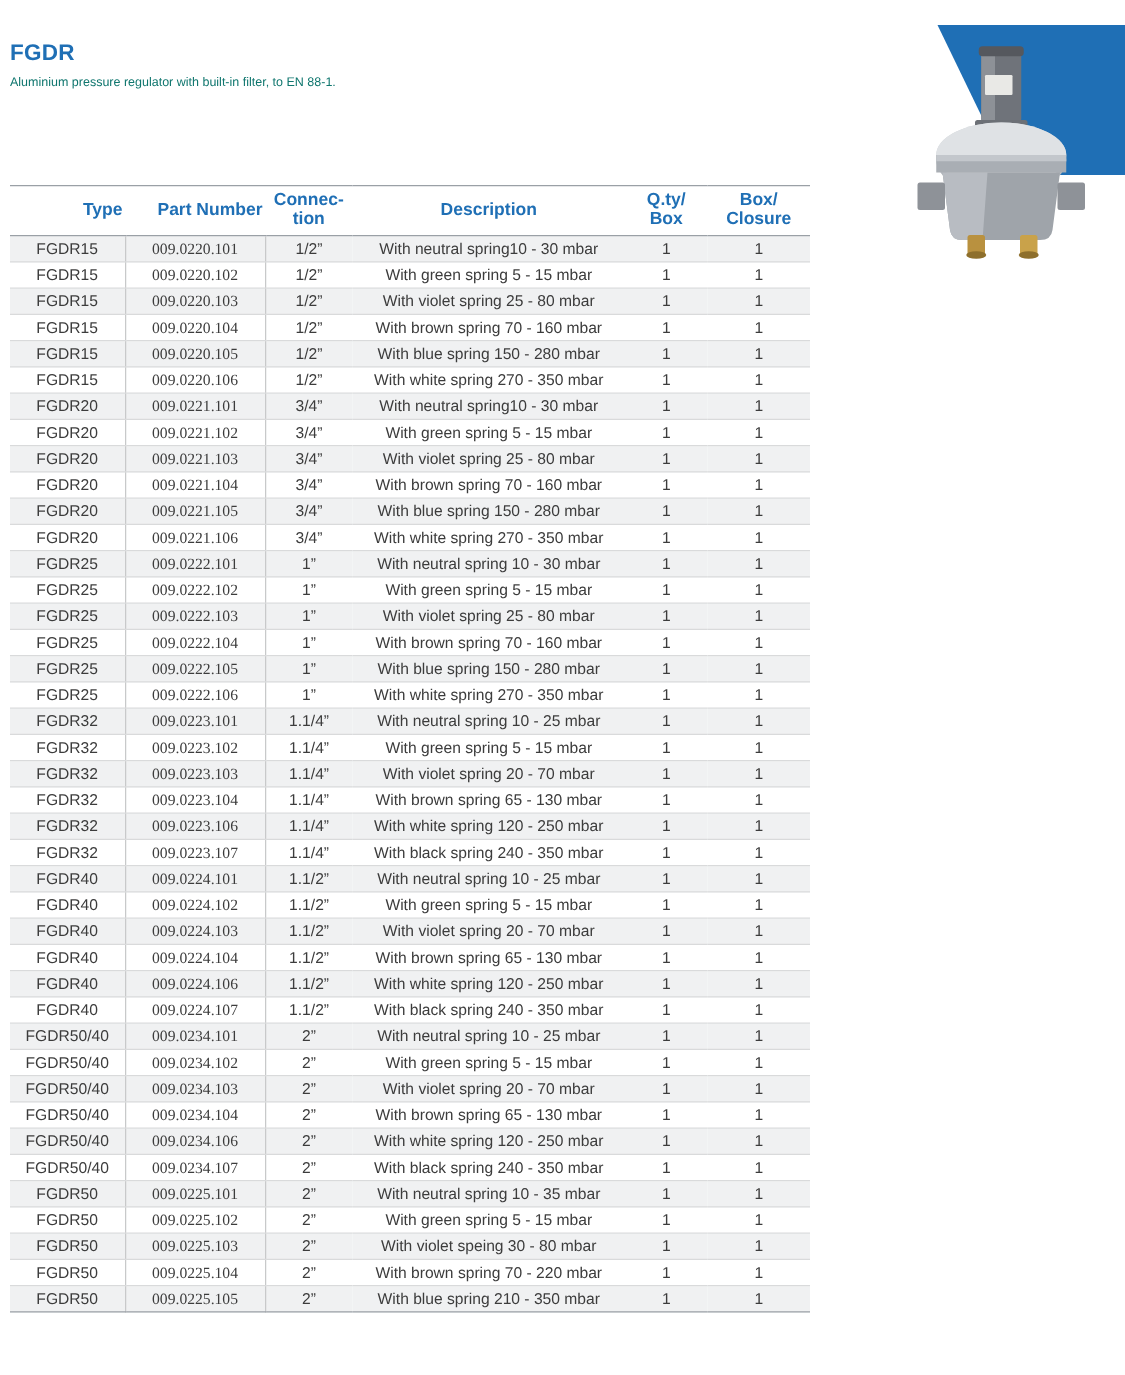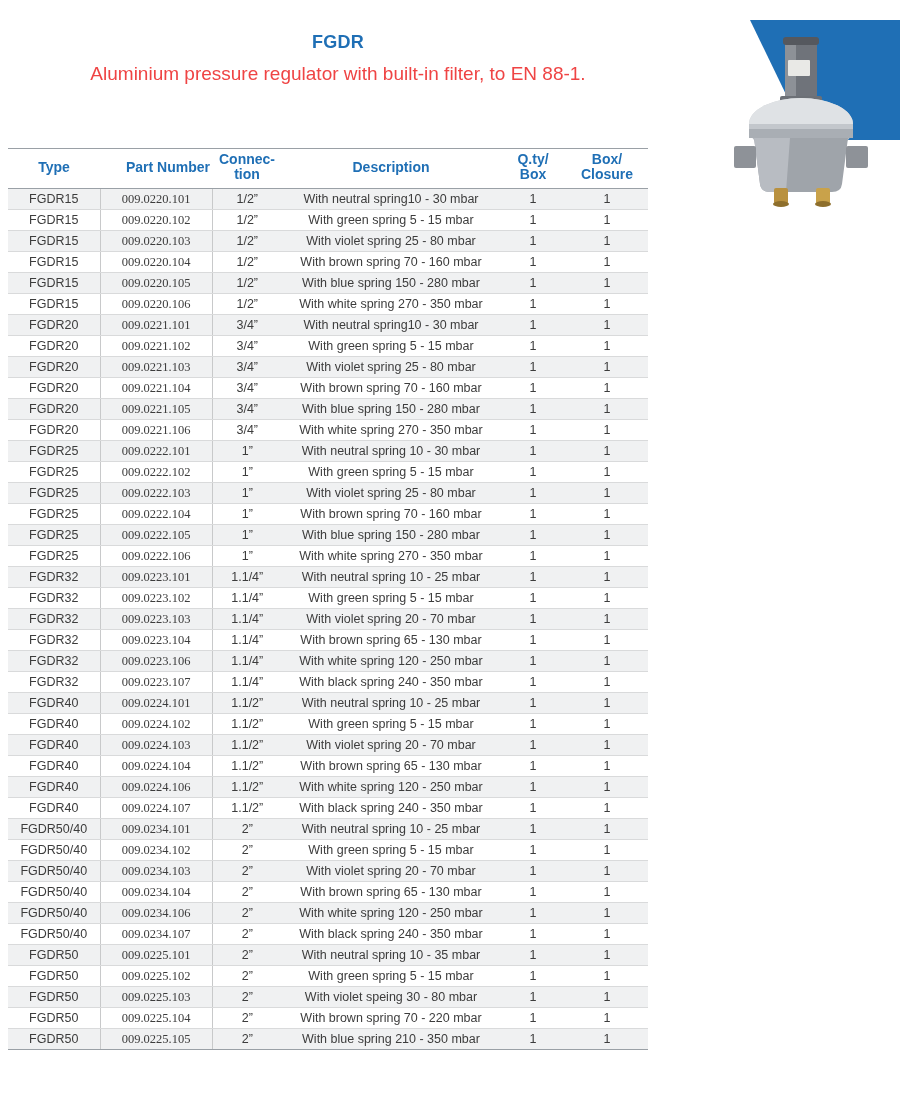"FGDR" .header { text-align: center -> none }
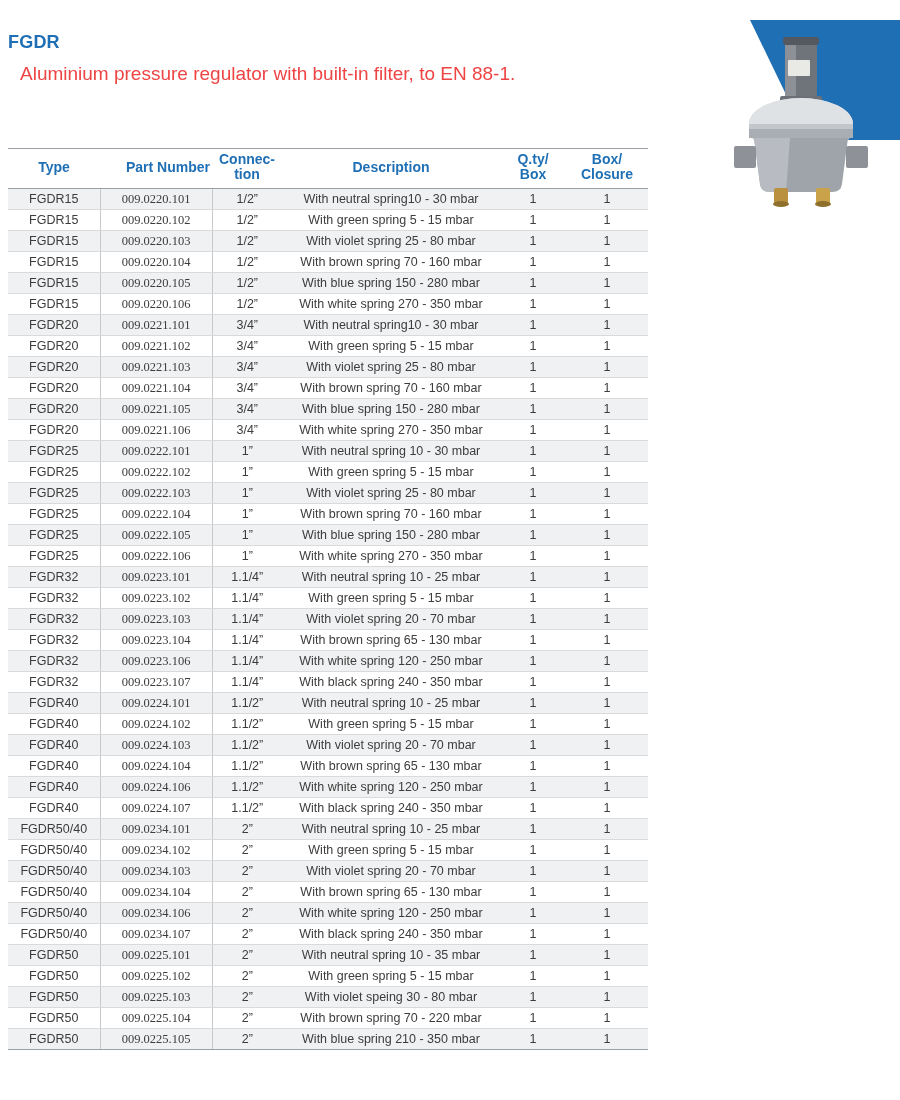"Aluminium pressure regulator with" .desc-line { color: #ef4444 -> #0f766e; font-size: 19px -> 10px; margin: 12px -> 0 }
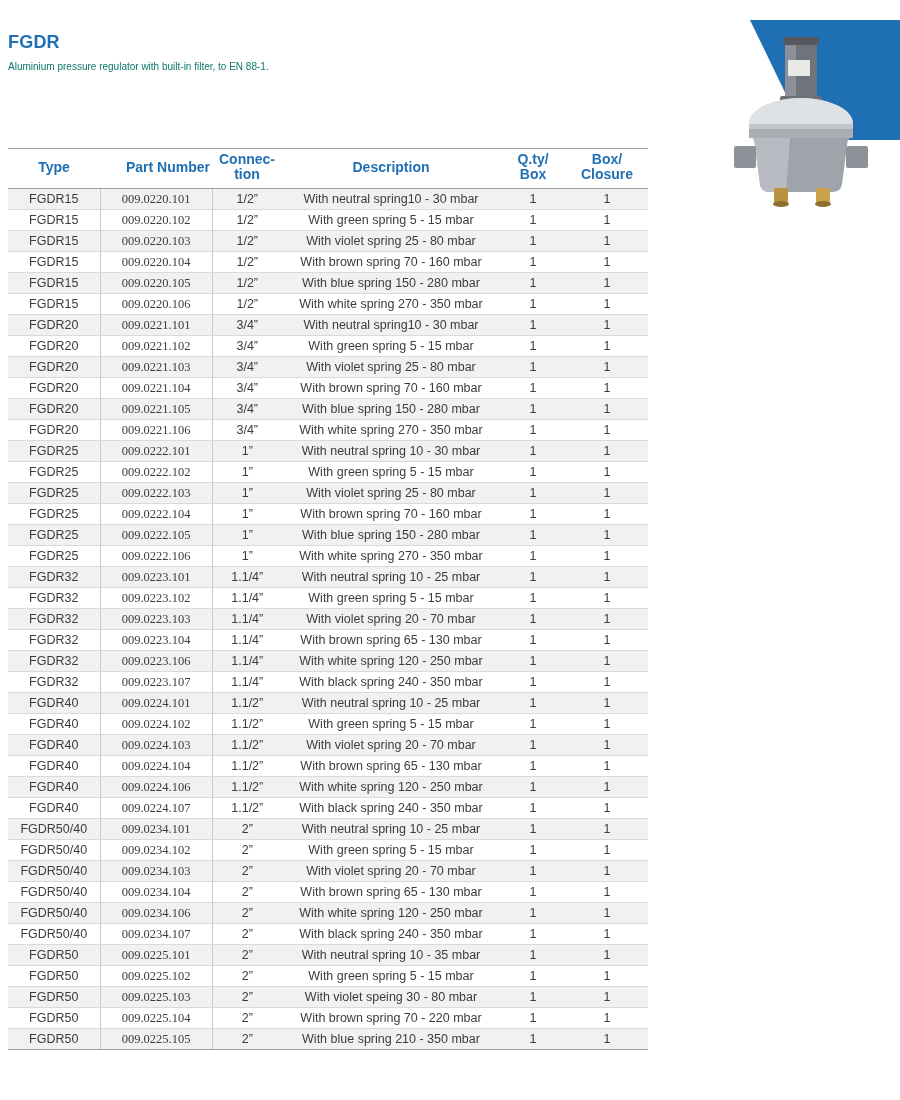"Type" table.parts thead th.col-type { text-align: none -> right }
